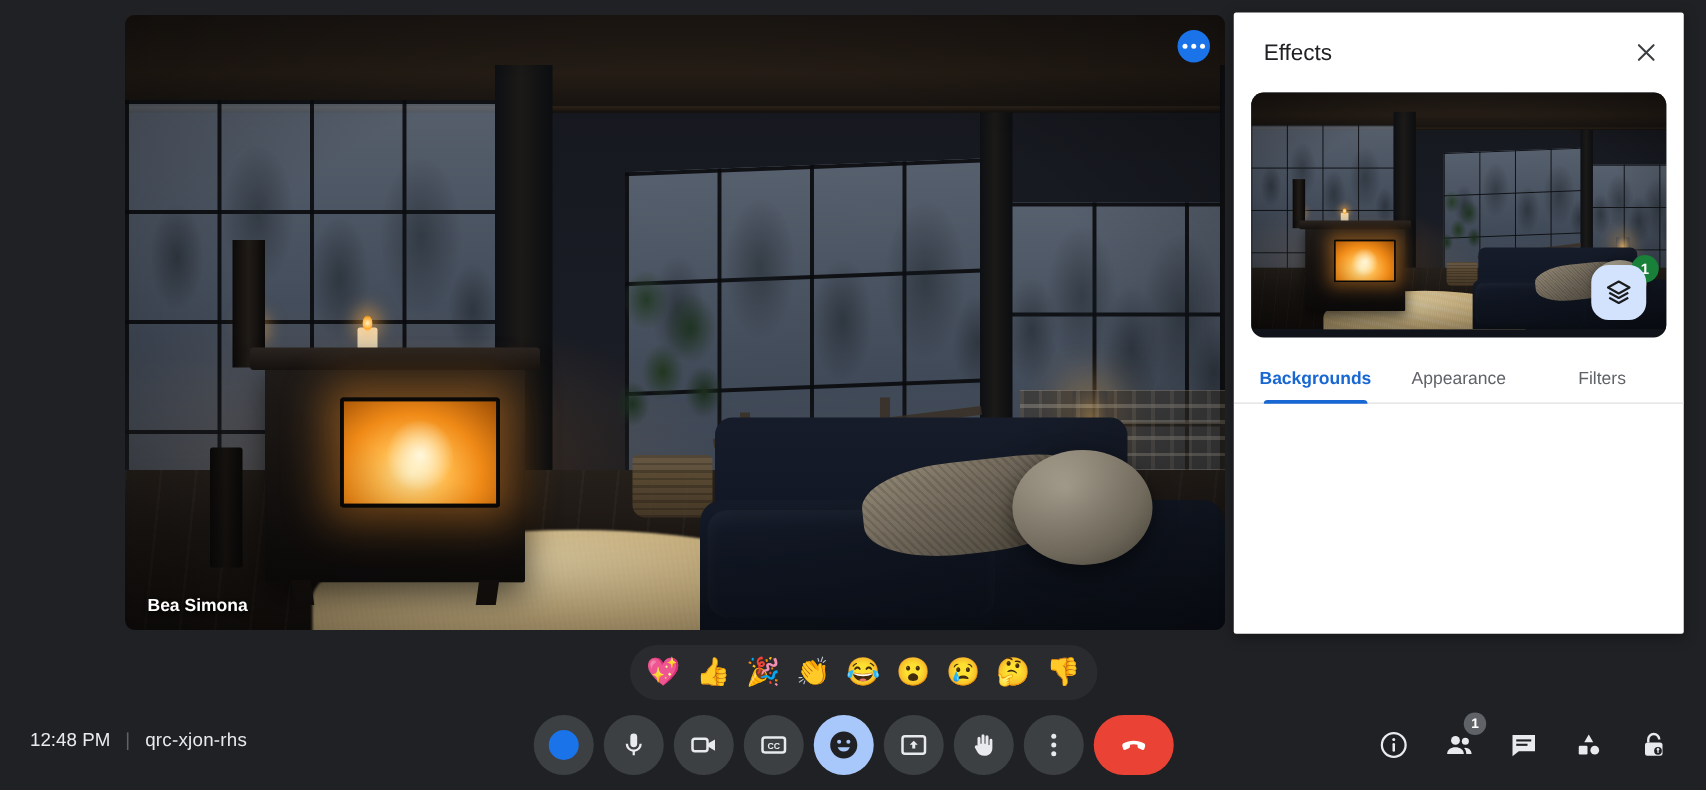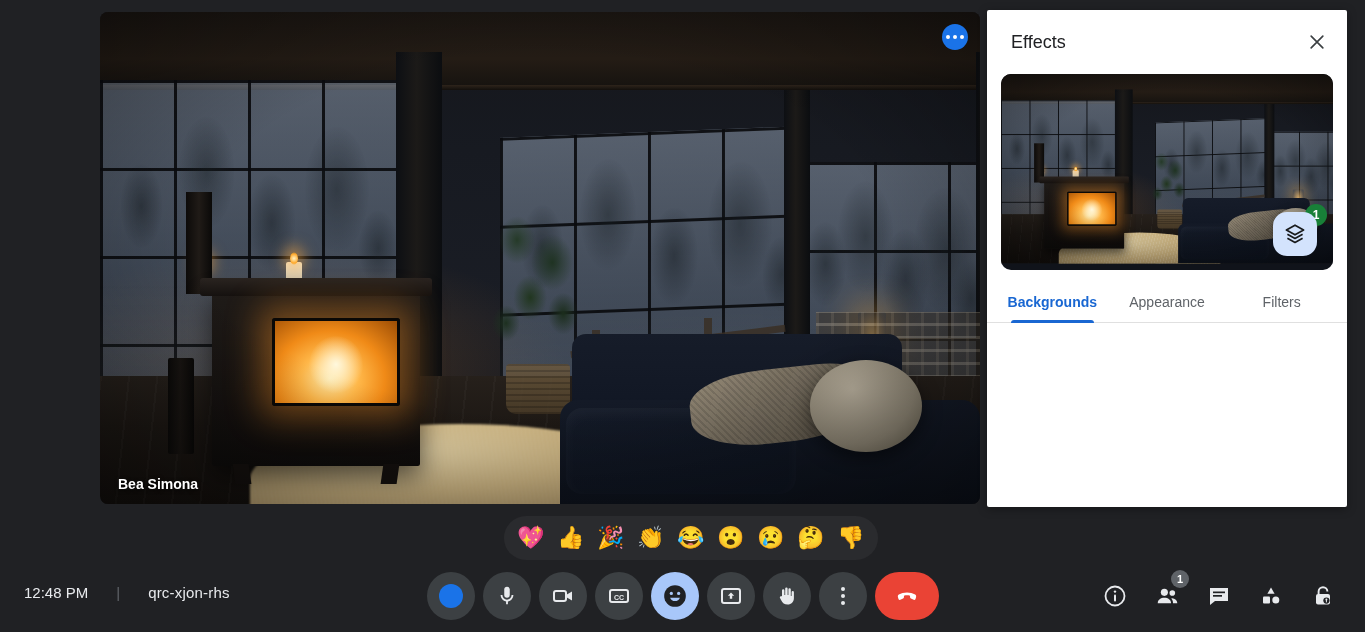"12:48 PM" .meta { gap: 28px -> 12px }
